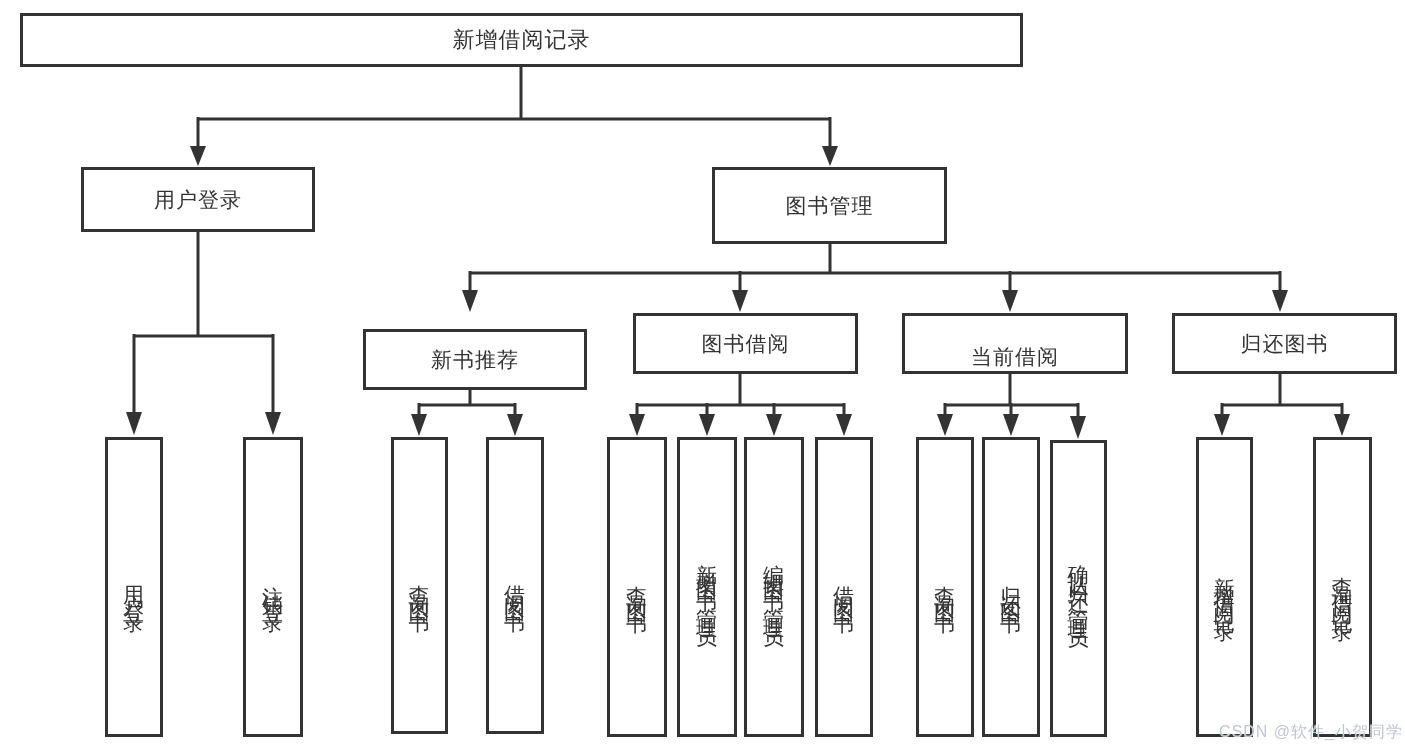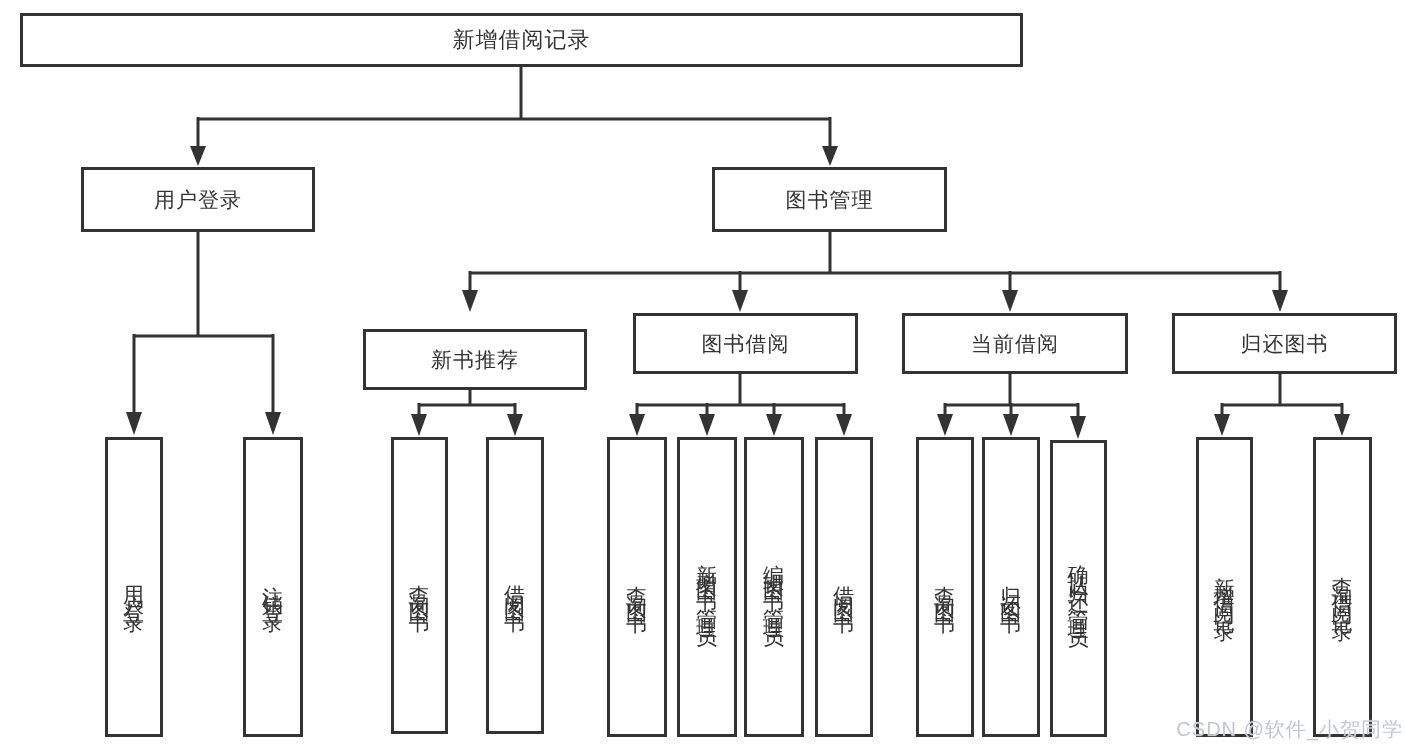"图书管理" div.node { height: 65px -> 77px }
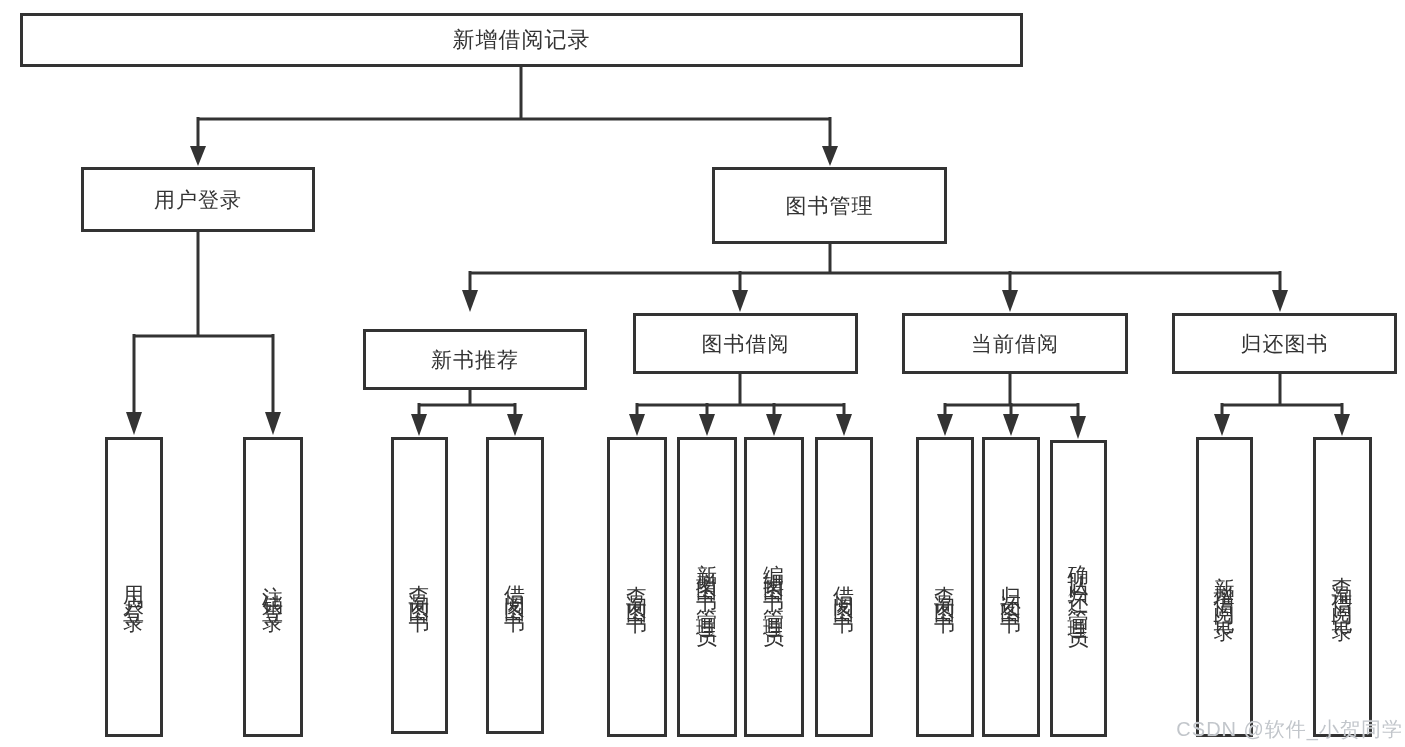"当前借阅" div.node { align-items: none -> flex-end }
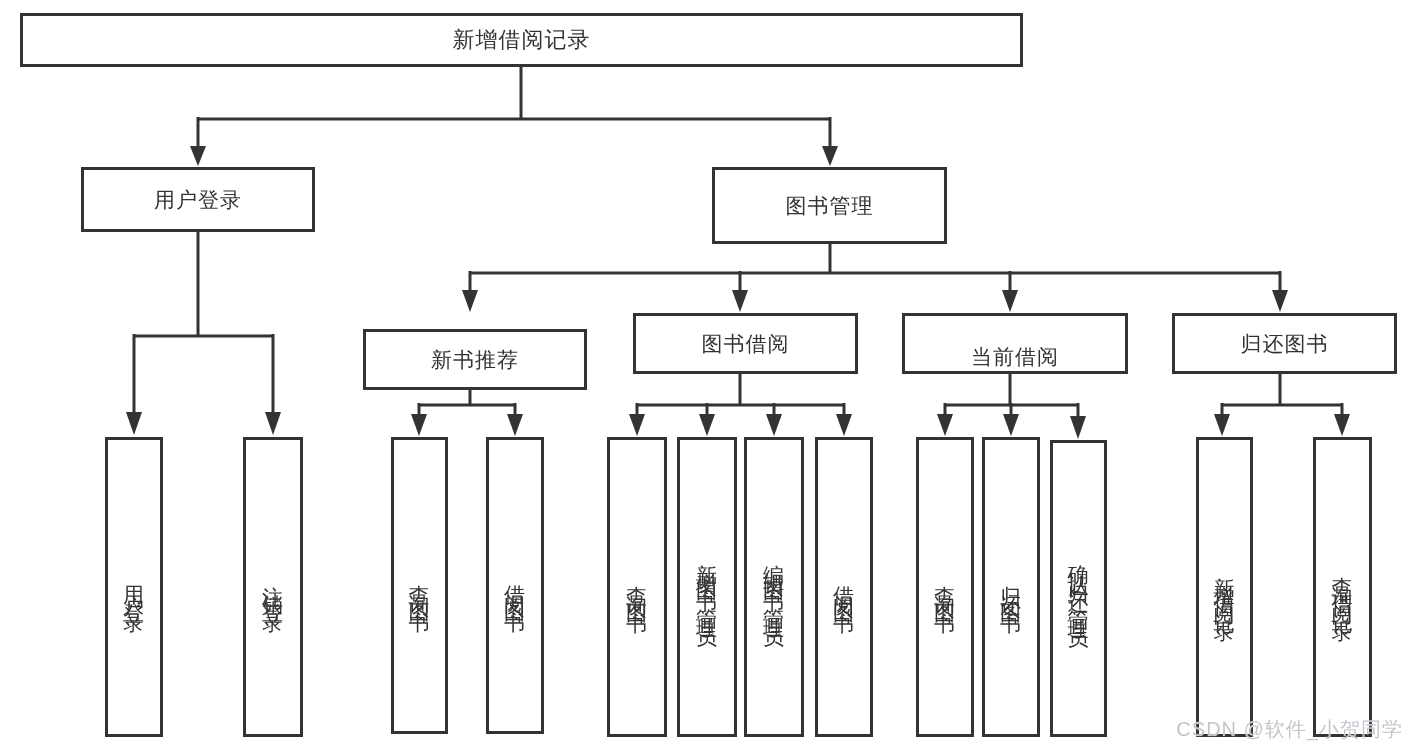"CSDN @软件_小贺同学" .watermark { font-size: 20px -> 16px }
